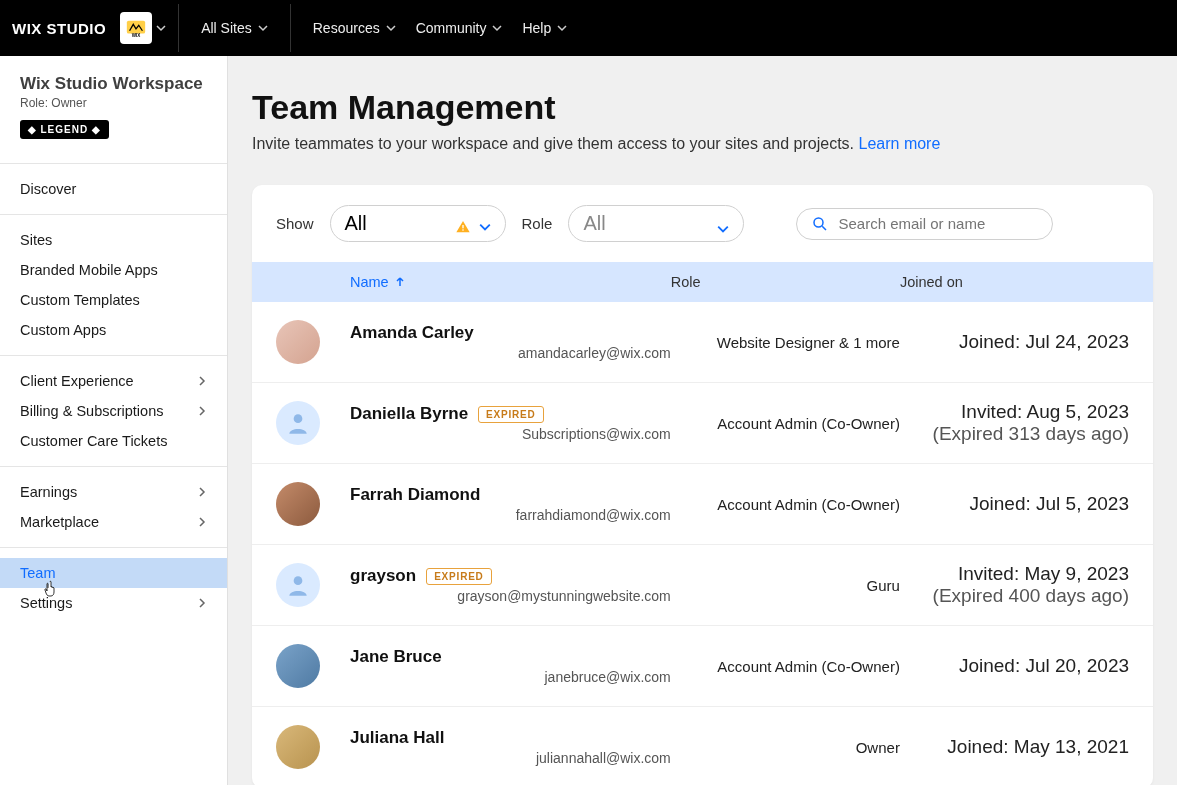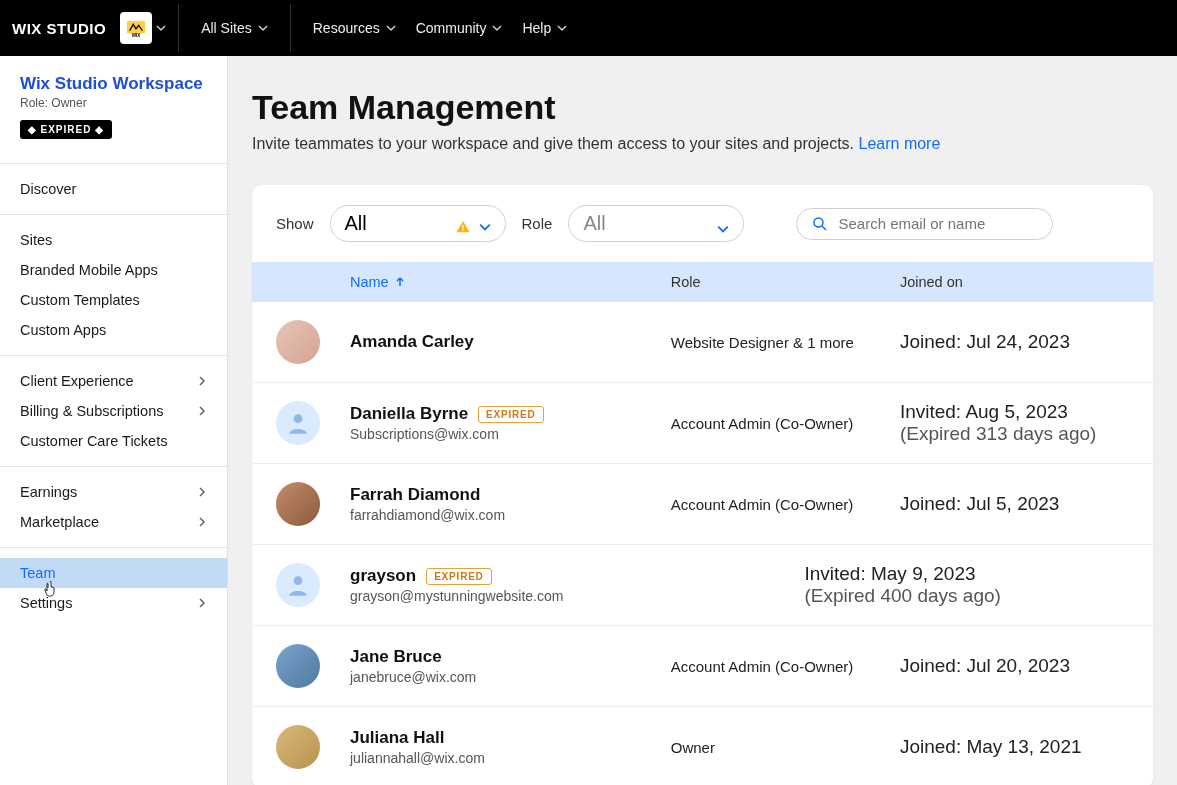"Wix Studio Workspace" .sb-title { color: #1d4ed8 -> #404040 }
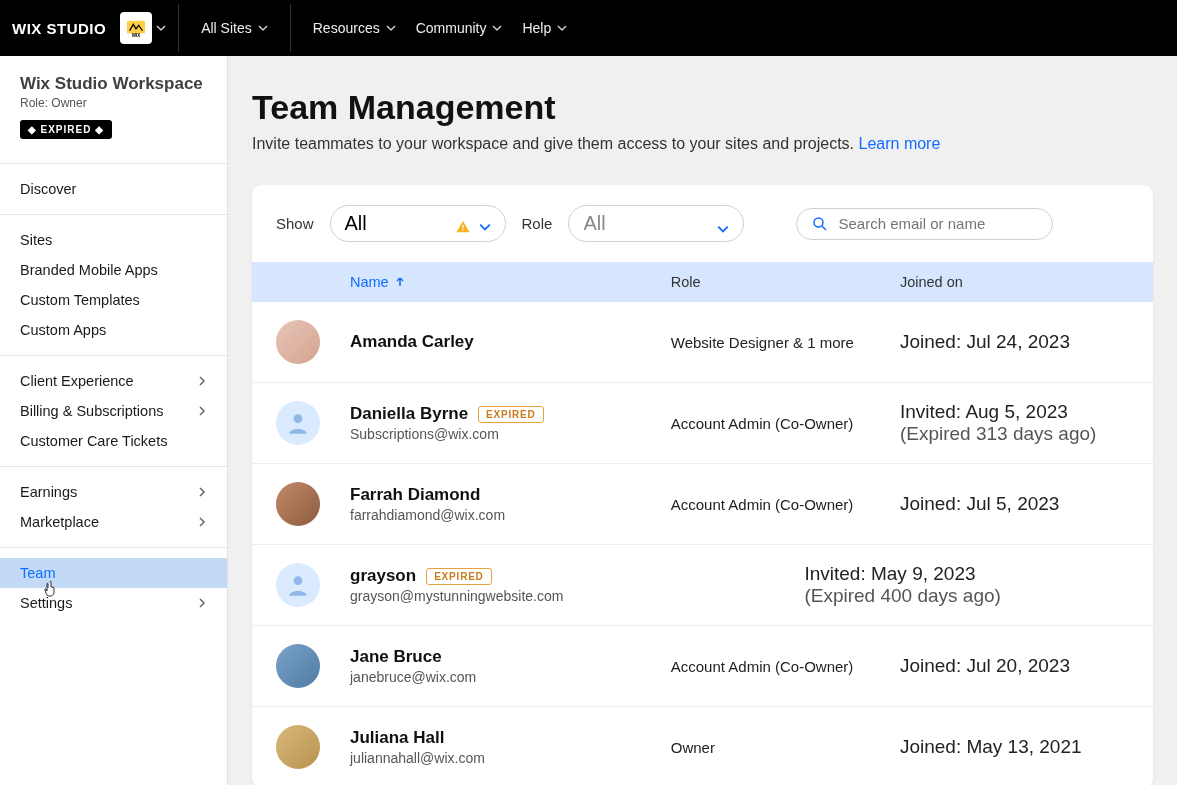"◆ EXPIRED ◆" div.sb-badge { text: EXPIRED -> LEGEND }
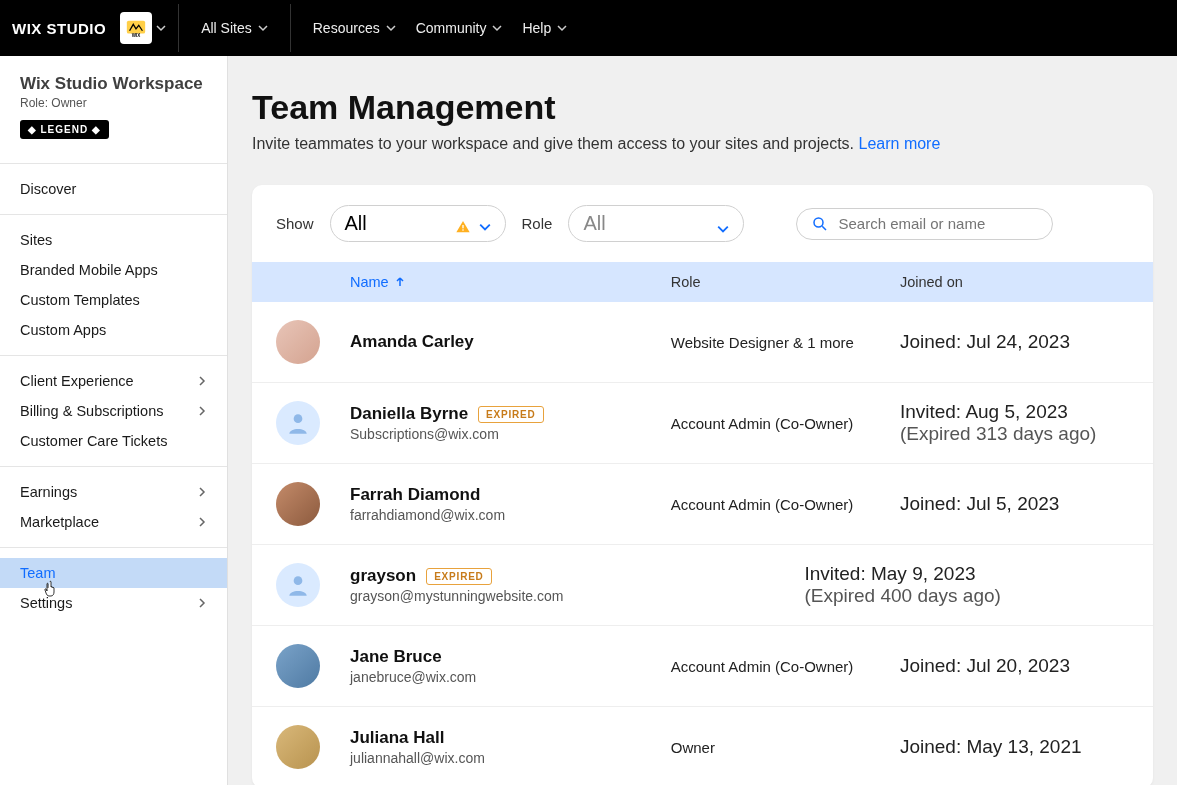"Amanda Carley" .row { text-align: none -> right }
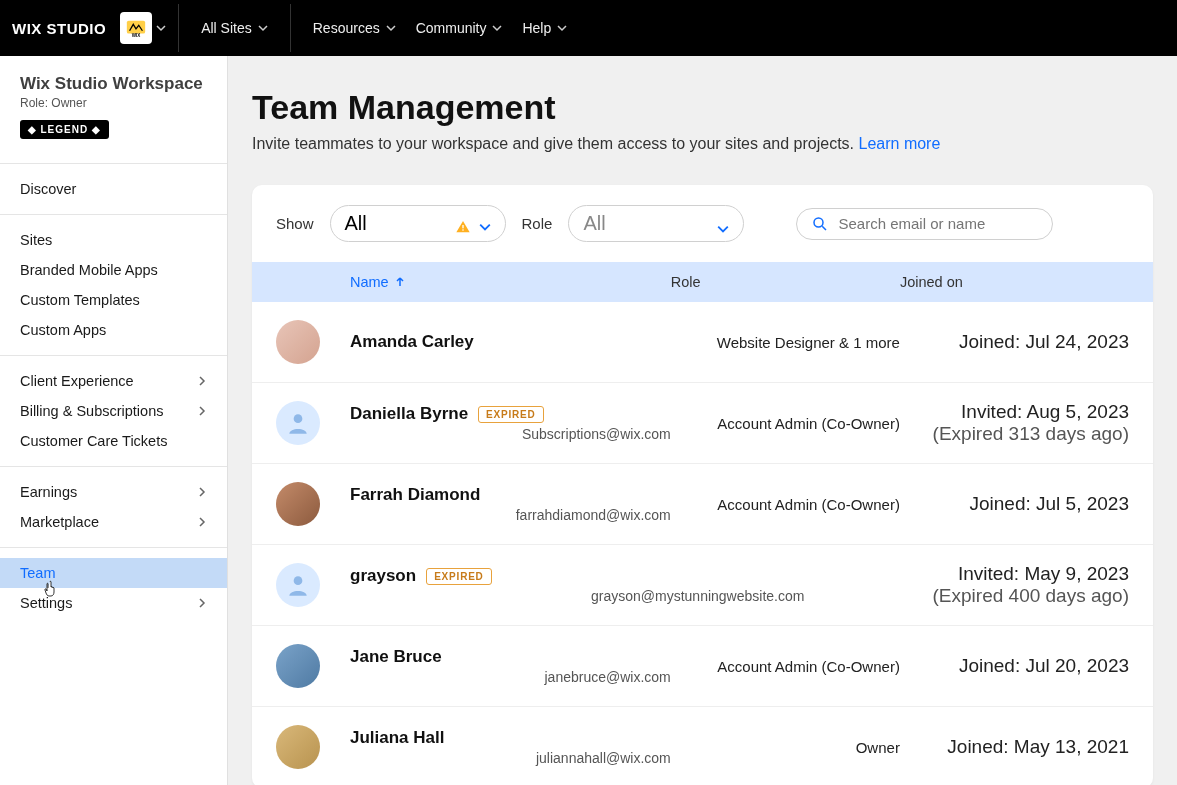"amandacarley@wix.com" div.member-email { html: none -> <div>amandacarley@wix.com</div> }
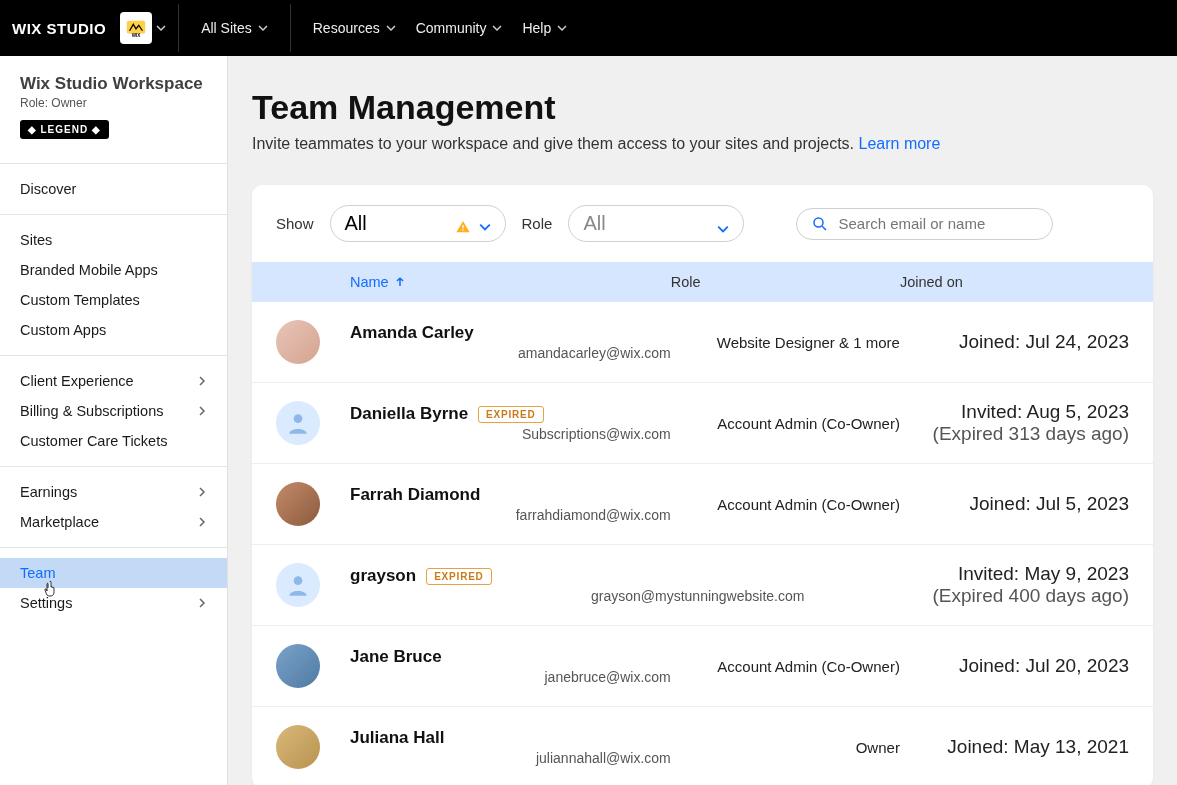"Guru" div.col-role { html: none -> <div>Guru</div> }
